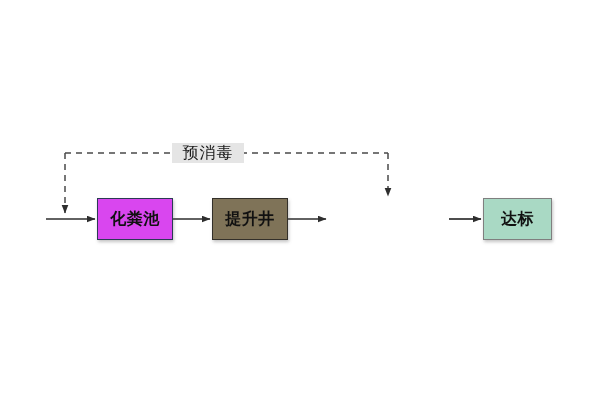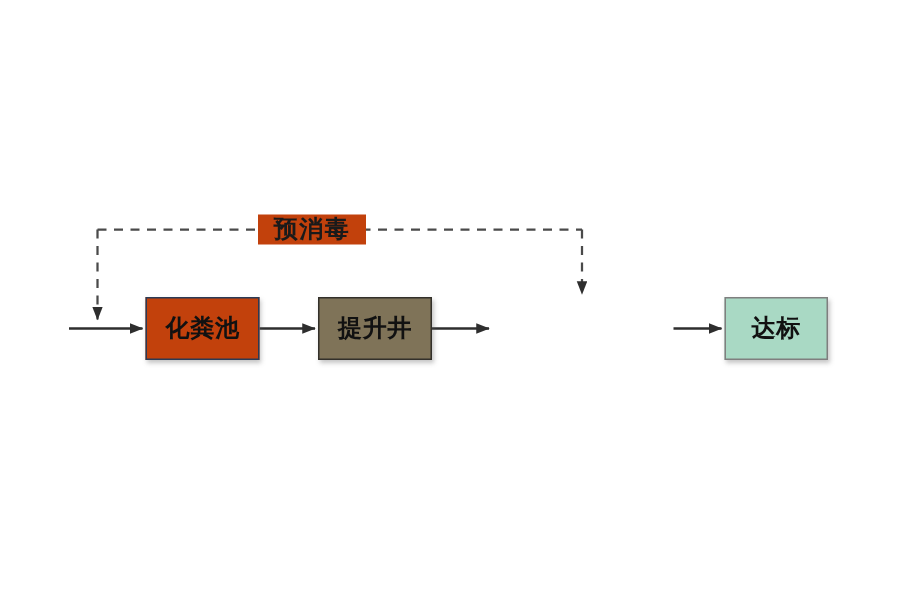"预消毒" .bypass-label { background: #c2410c -> #e5e5e5; font-weight: bold -> normal }
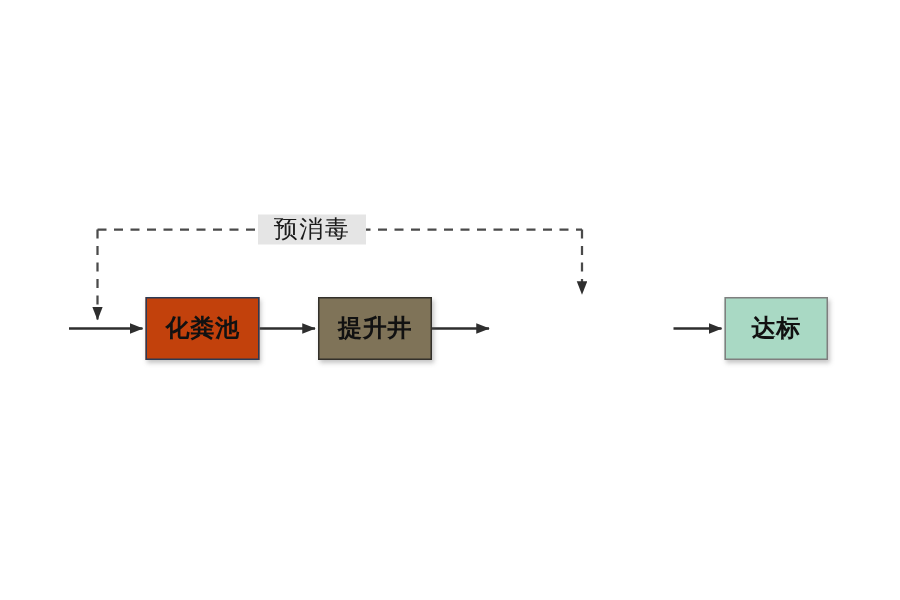"化粪池" div.node { background-color: #c2410c -> #d946ef }
